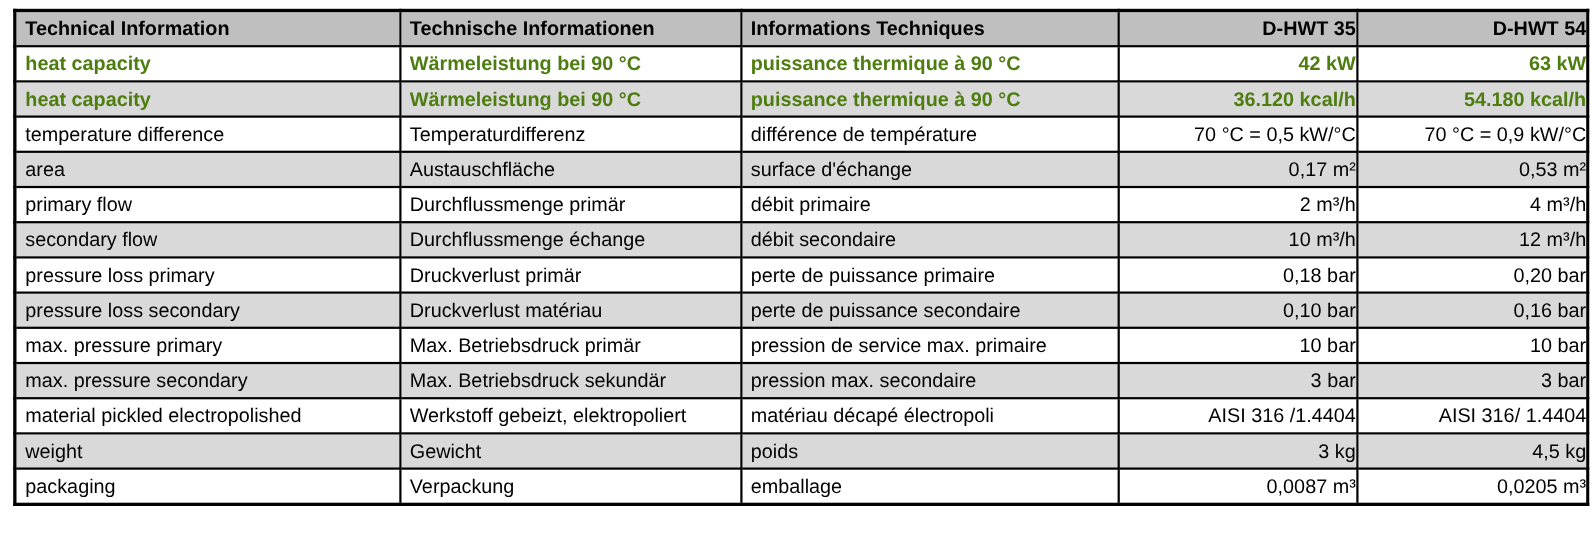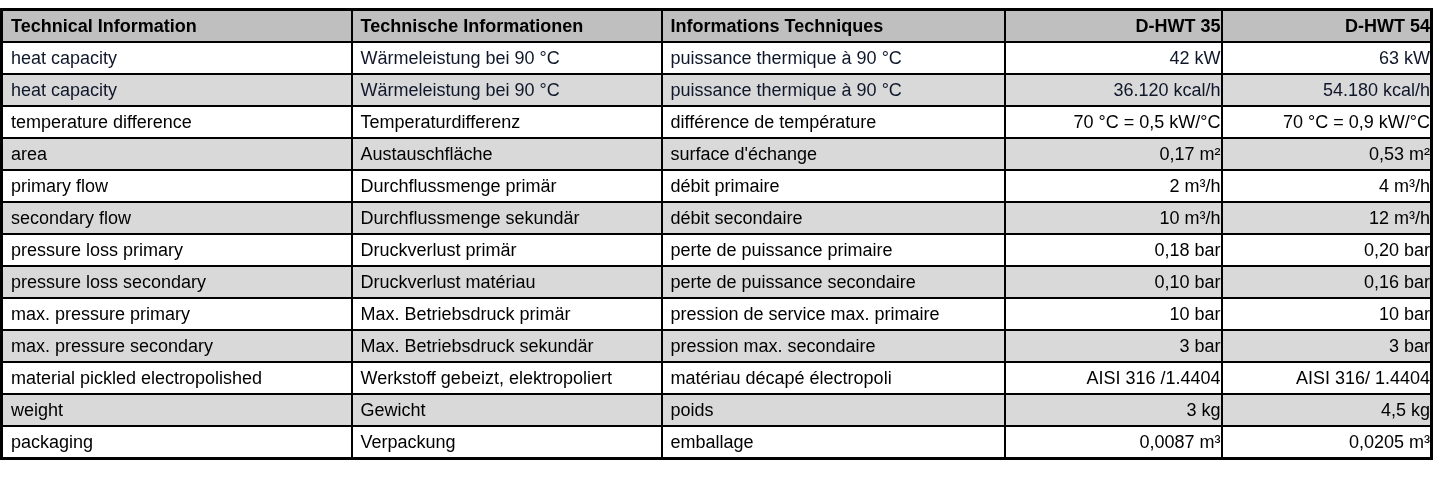"Technical Information" .page { padding: 8px 0 -> 8px 12px }
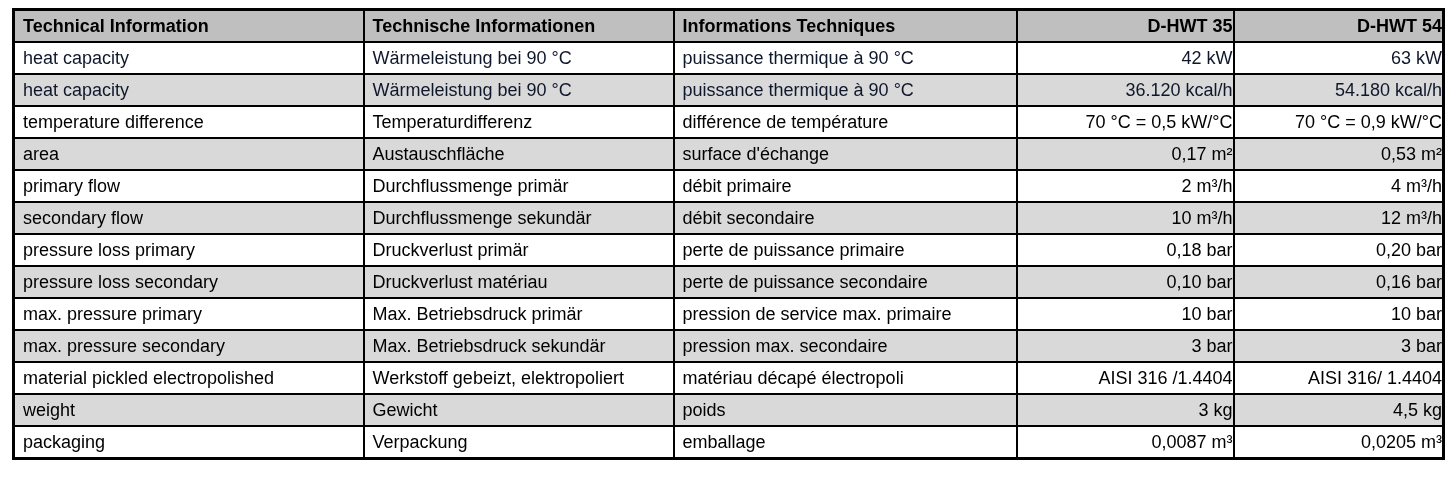"heat capacity" tr.blue td { color: #0f172a -> #4d7c0f; font-weight: normal -> bold }
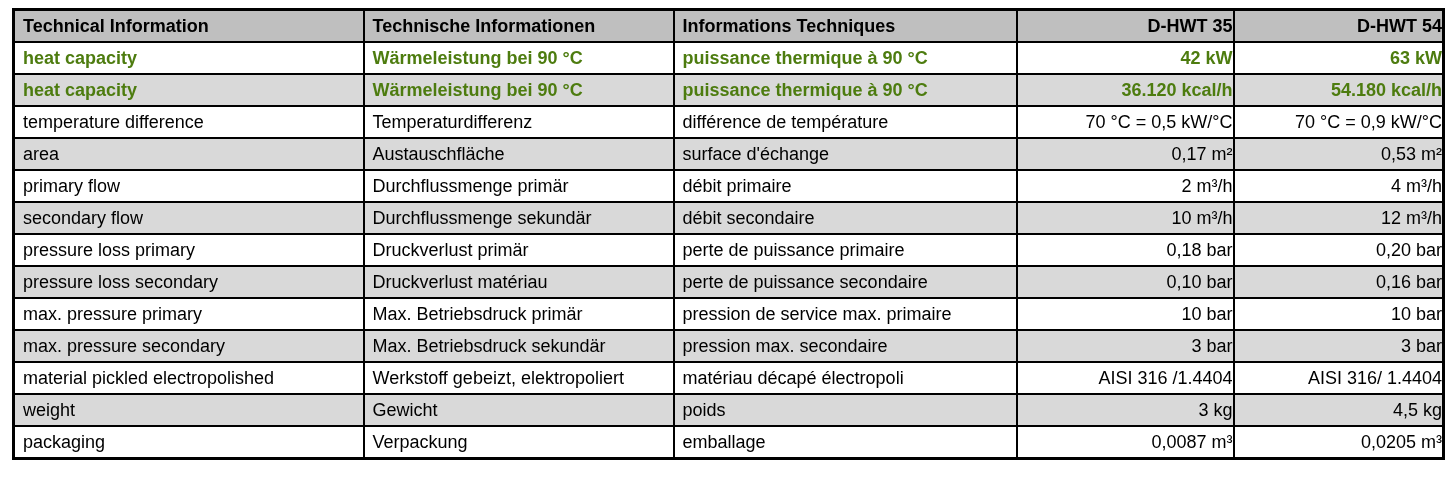"Durchflussmenge sekundär" td { text: sekundär -> échange }
